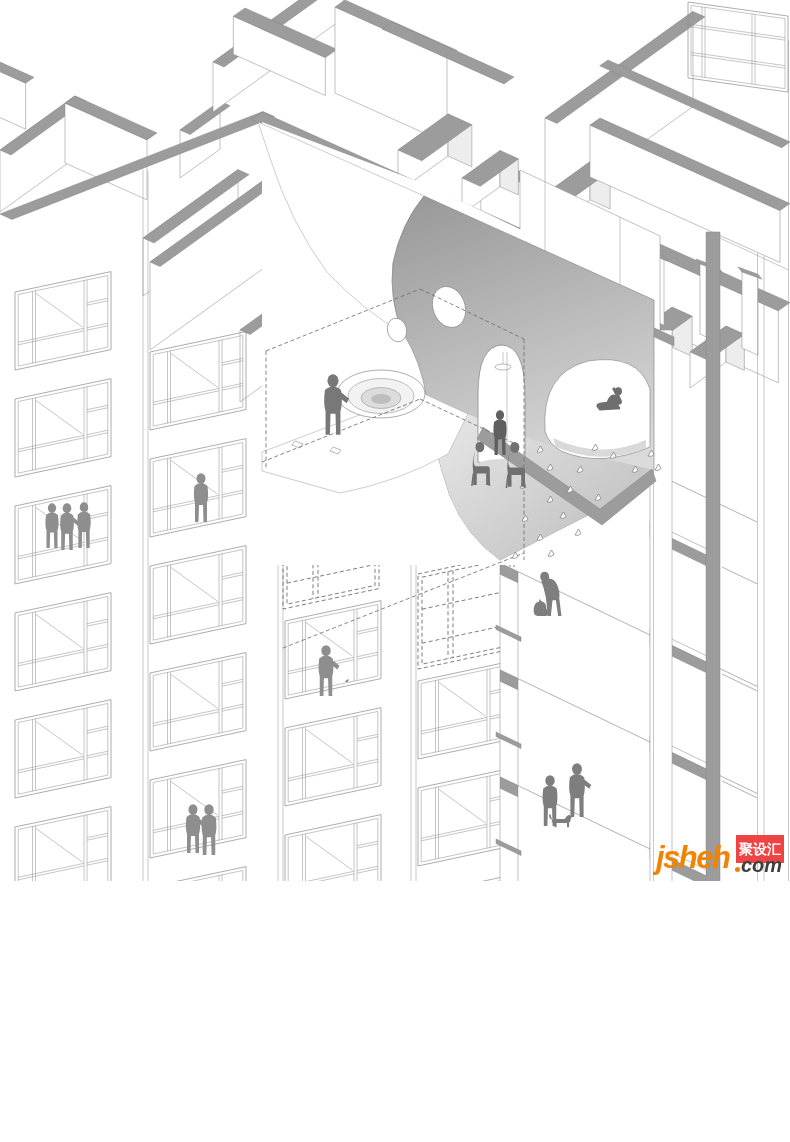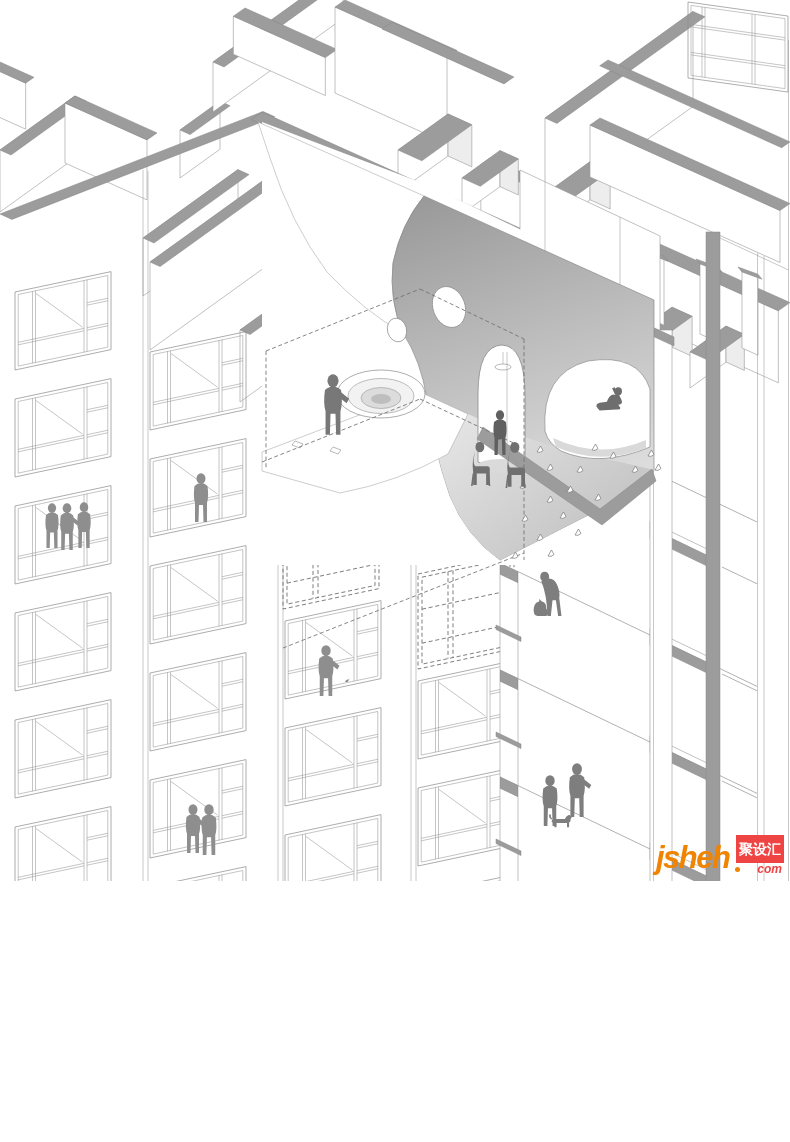"com" .wm-tld { color: #ef4444 -> #404040; font-size: 12px -> 20px }
